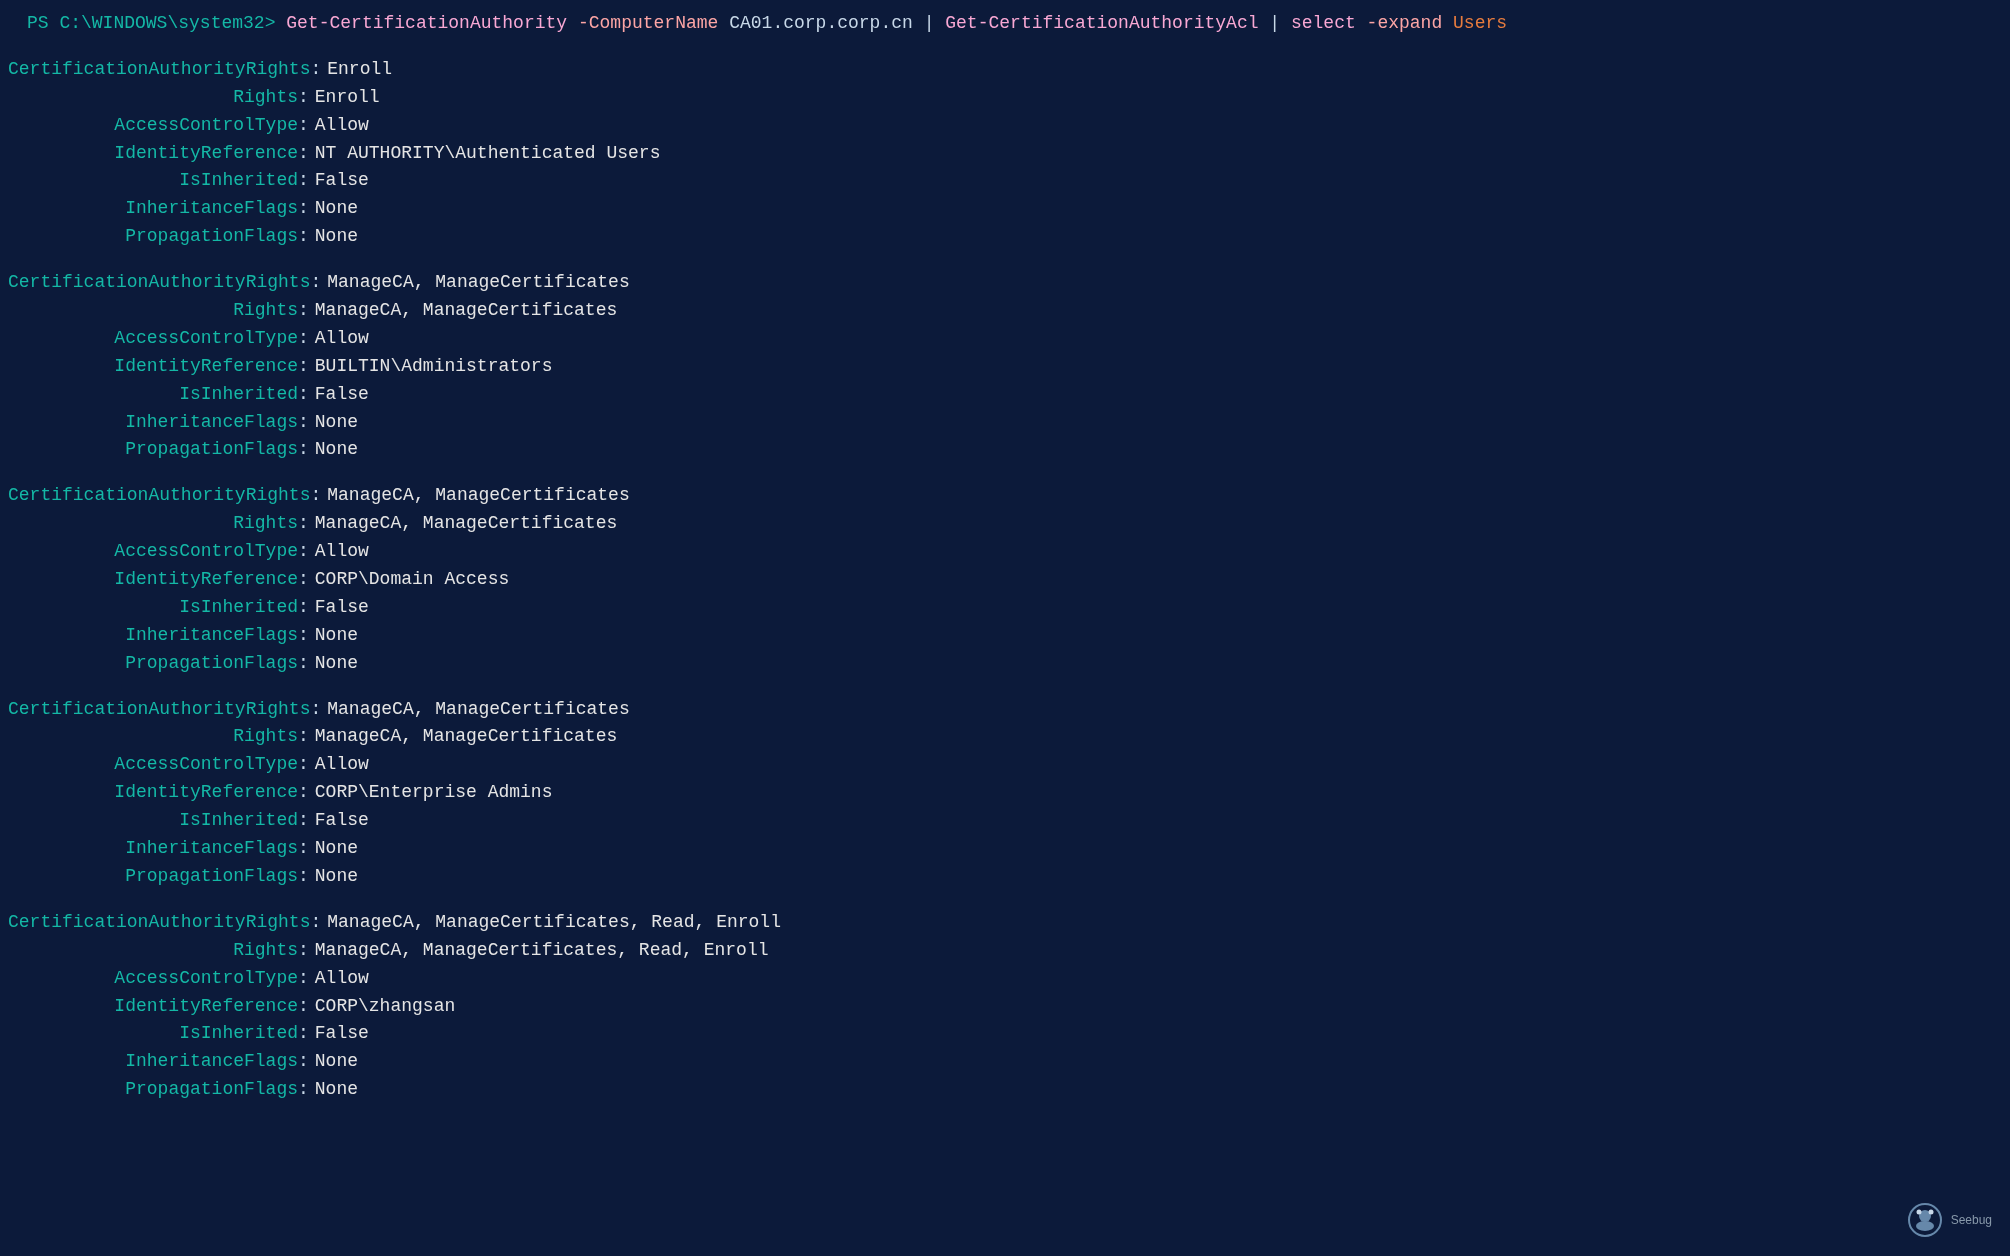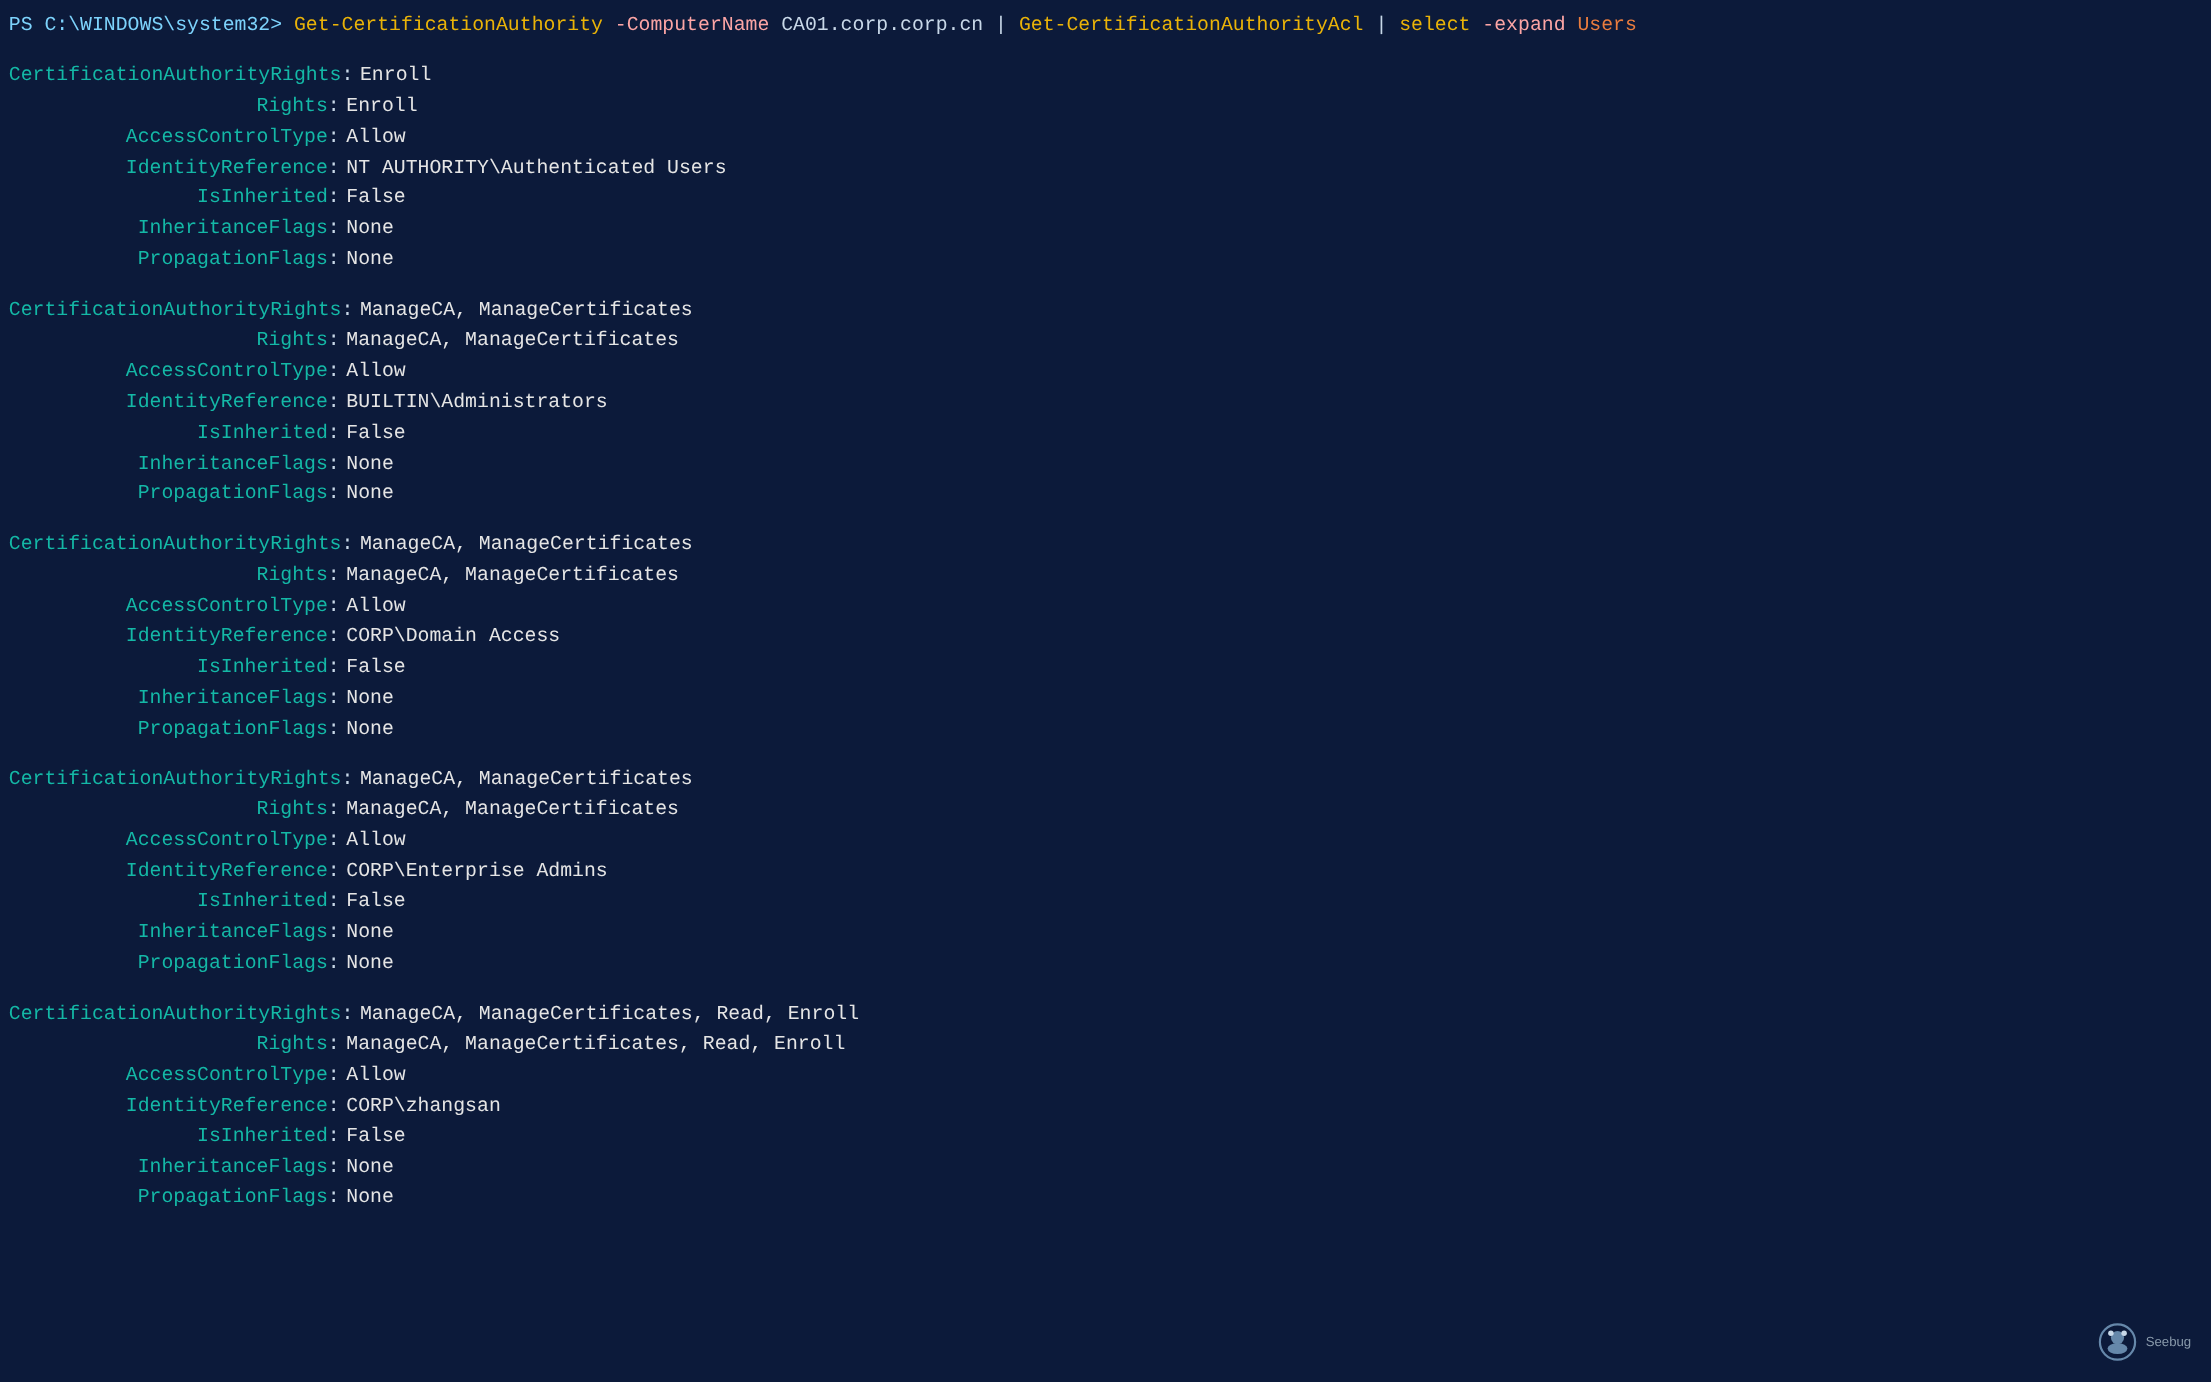"PS C:\WINDOWS\system32>" .prompt { color: #7dd3fc -> #14b8a6; margin-left: none -> 19px }
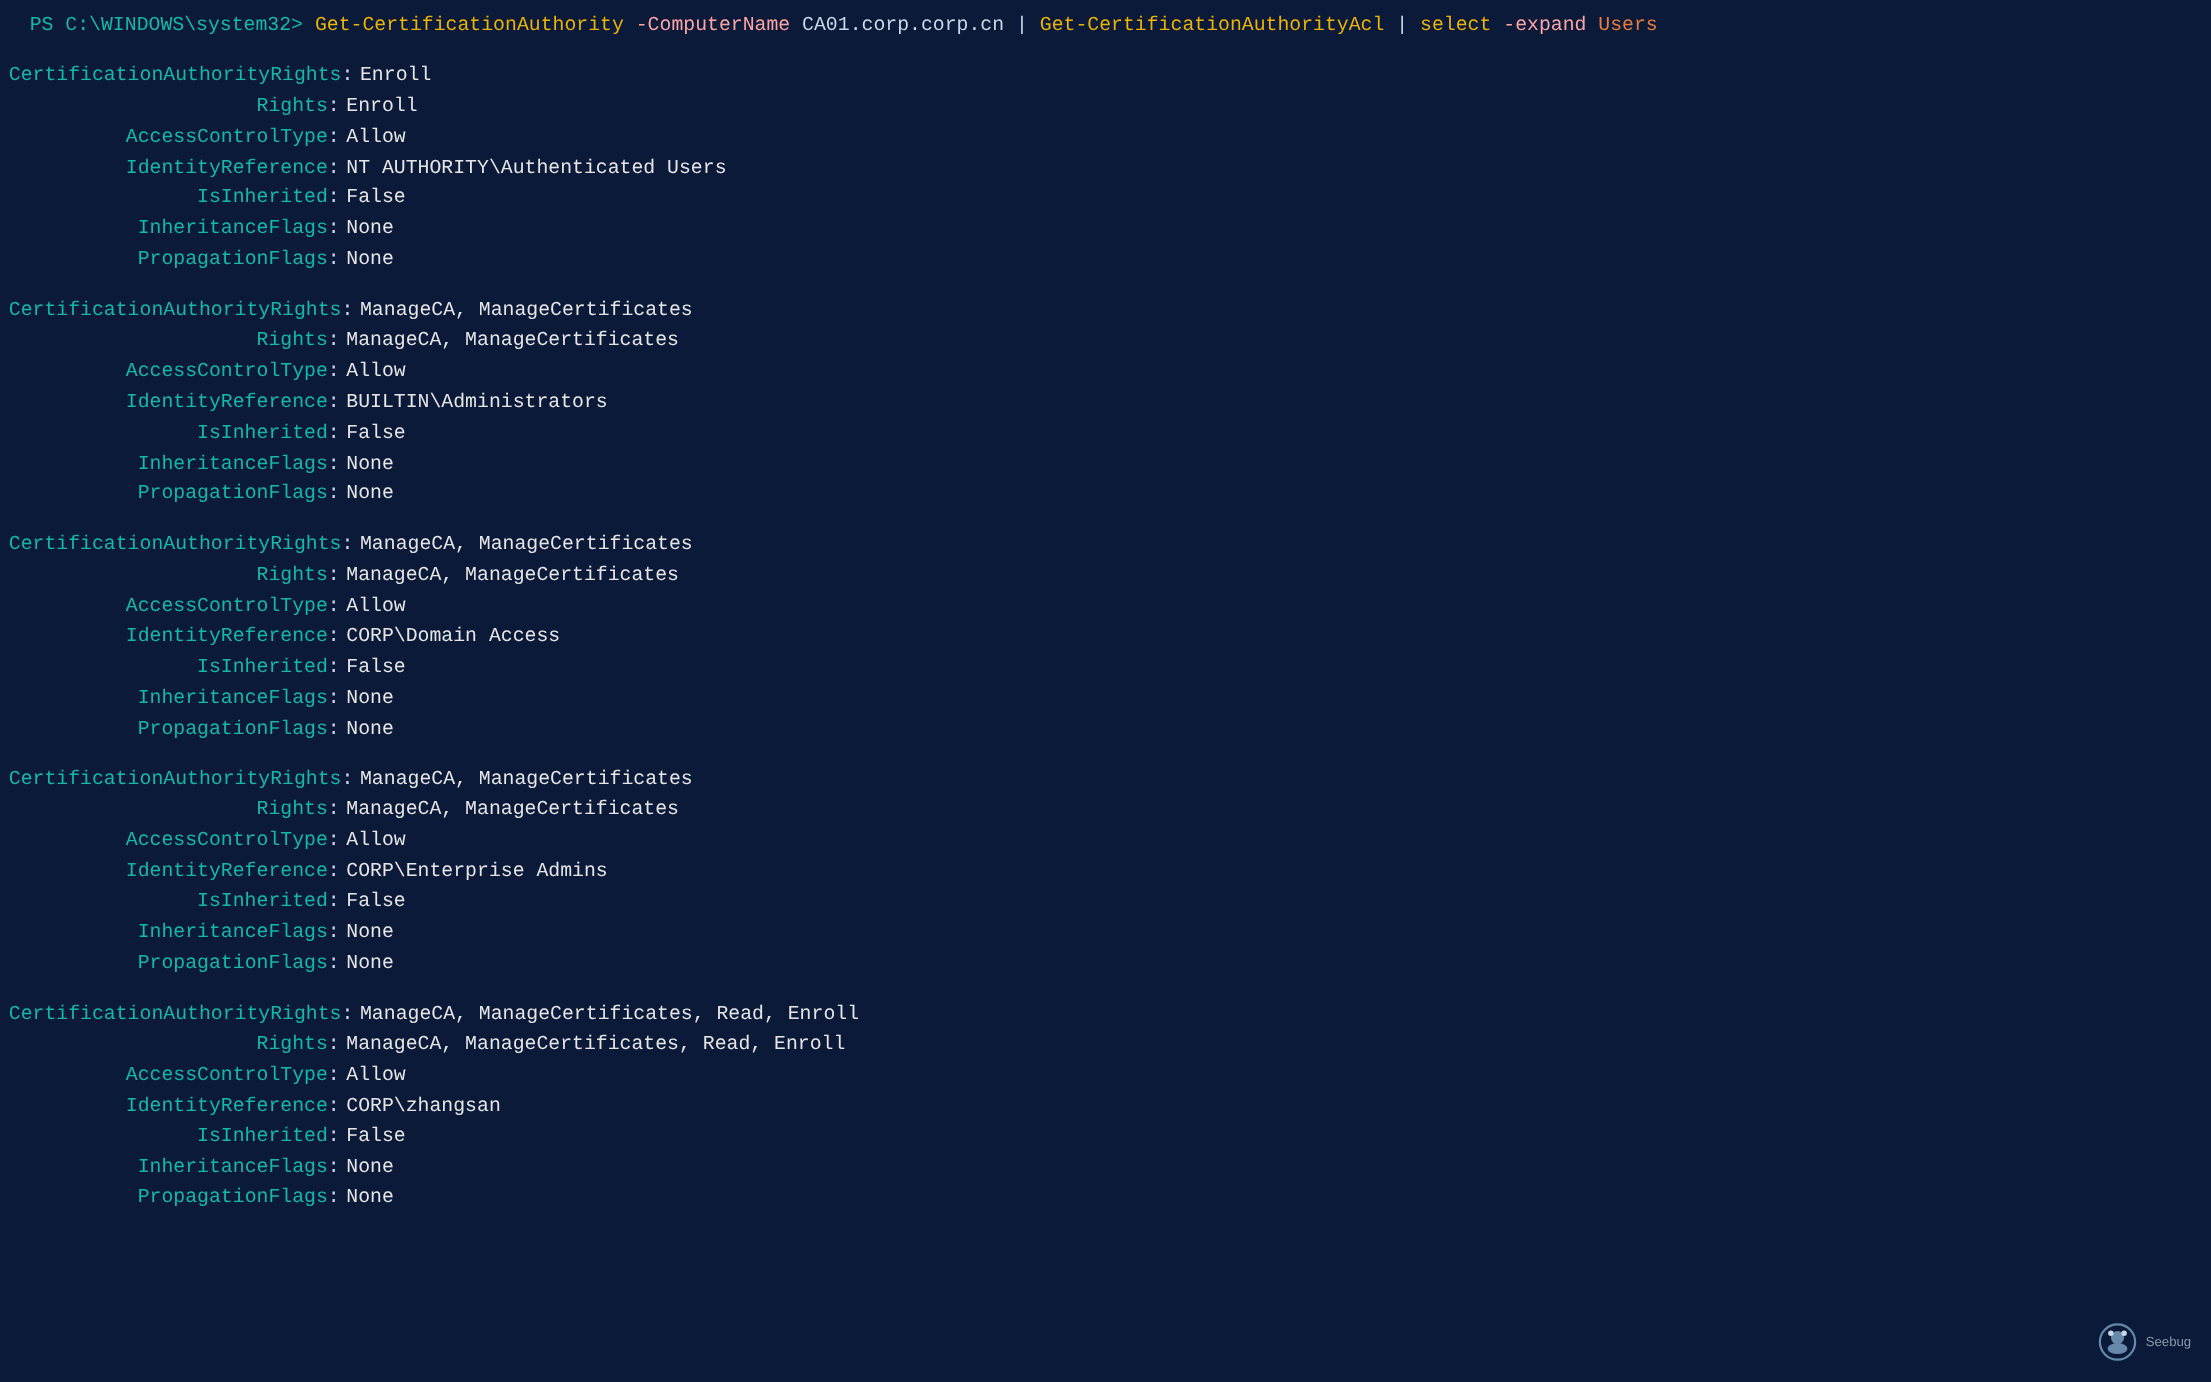"Get-CertificationAuthority" .cmd-green { color: #eab308 -> #f9a8d4 }
